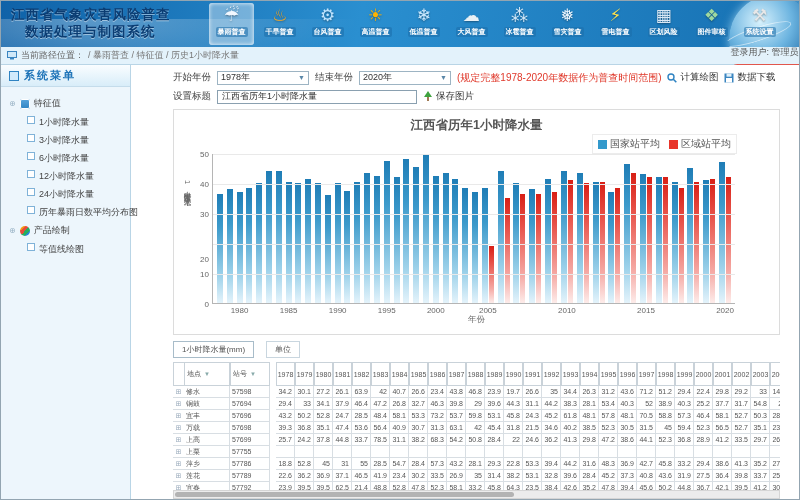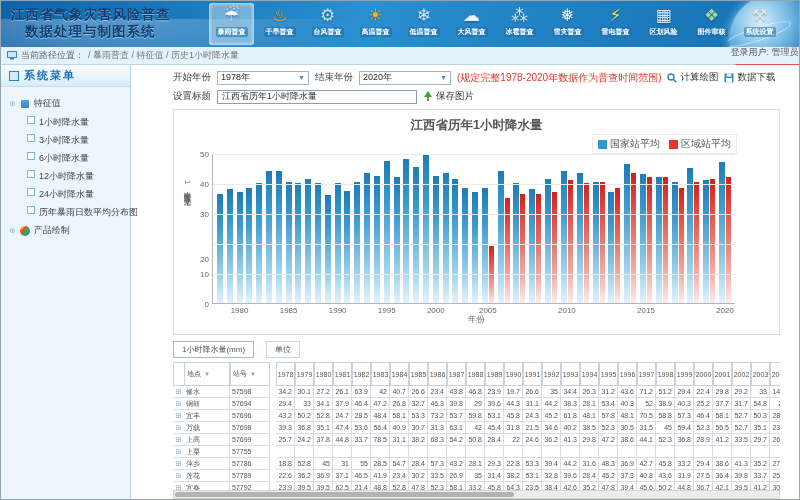"等值线绘图" div.tree-item { html: none -> <div> <span></span> <span>等值线绘图</span> </div> }
